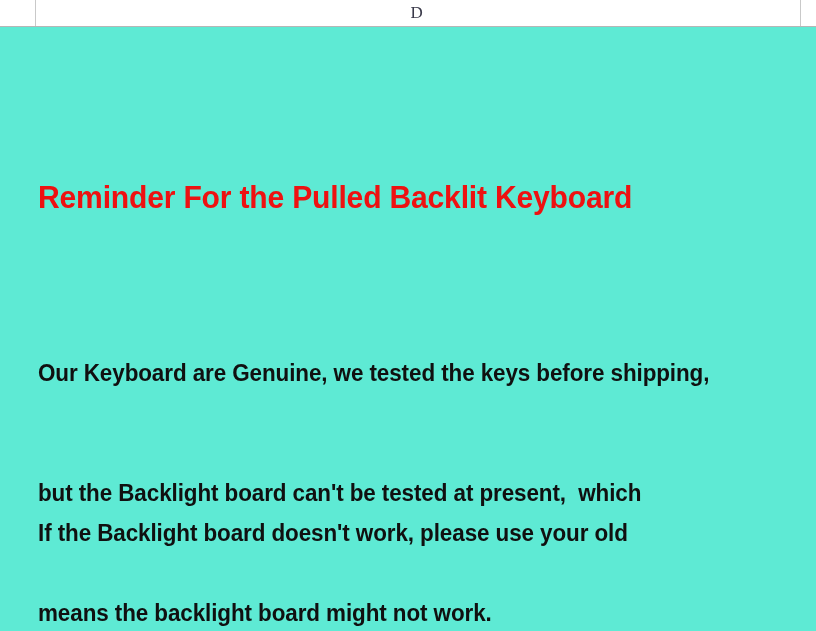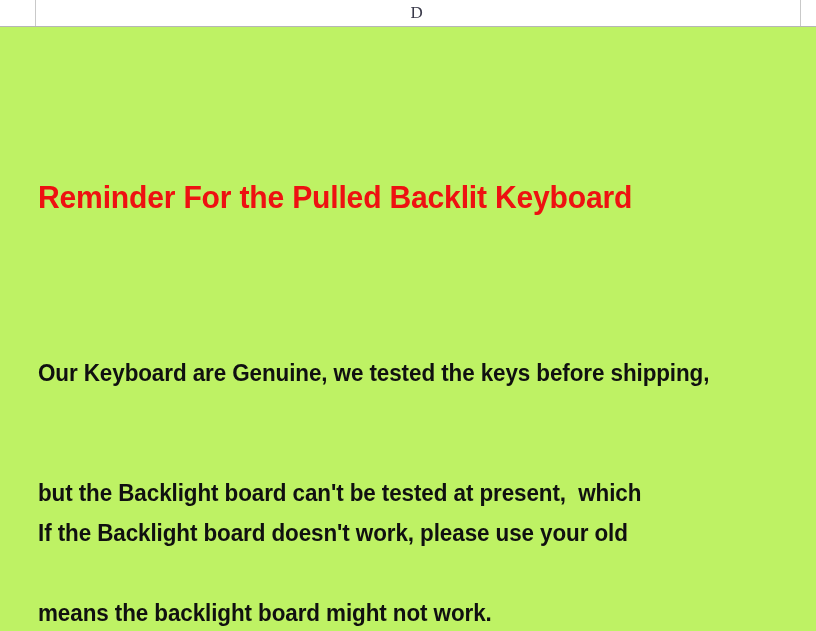"Reminder For the Pulled Backlit" .sheet-body { background: #bef264 -> #5eead4 }
